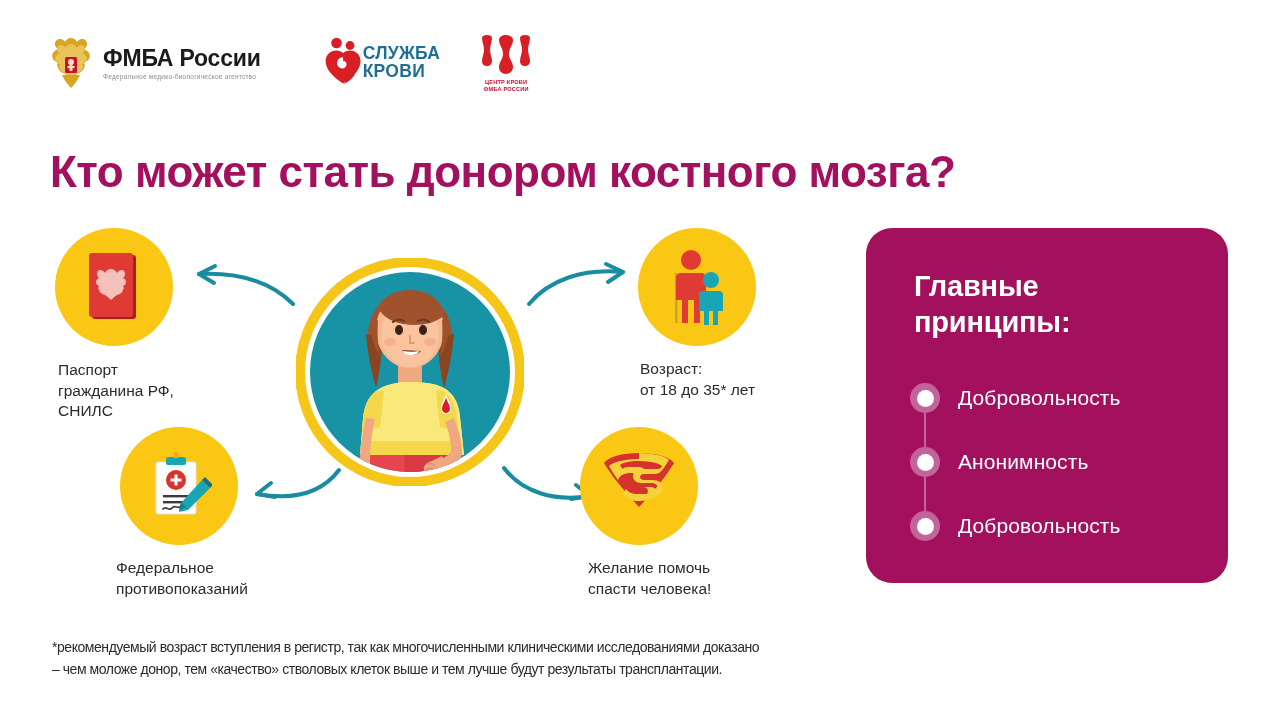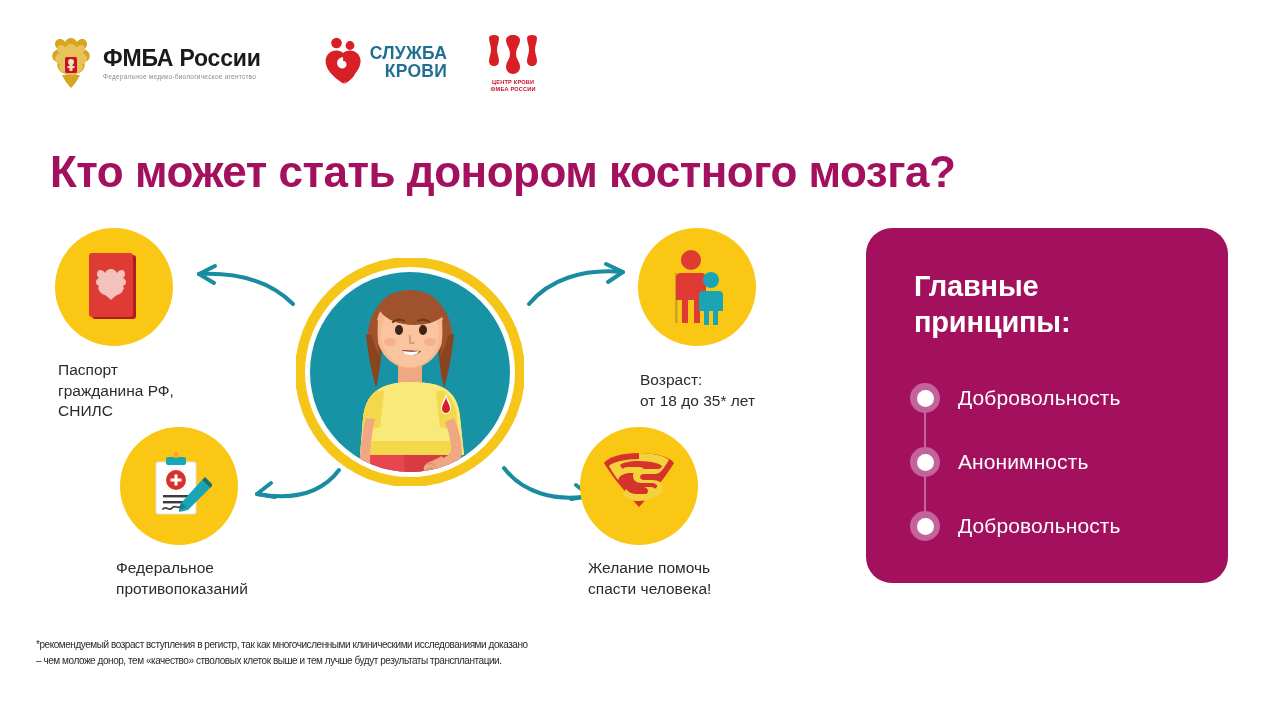"СЛУЖБА" .logo-sk { gap: 7px -> none; text-align: right -> none }
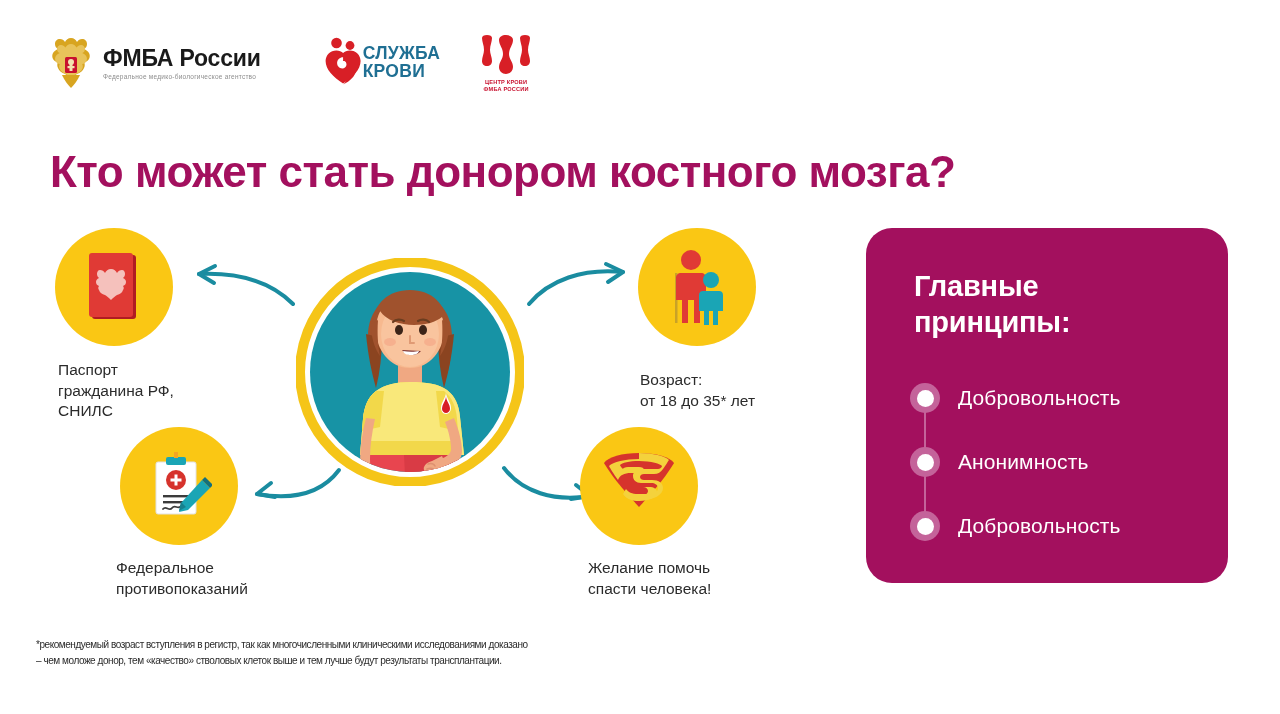"Возраст:" .f-age .feature-label { margin-top: 24px -> 13px }
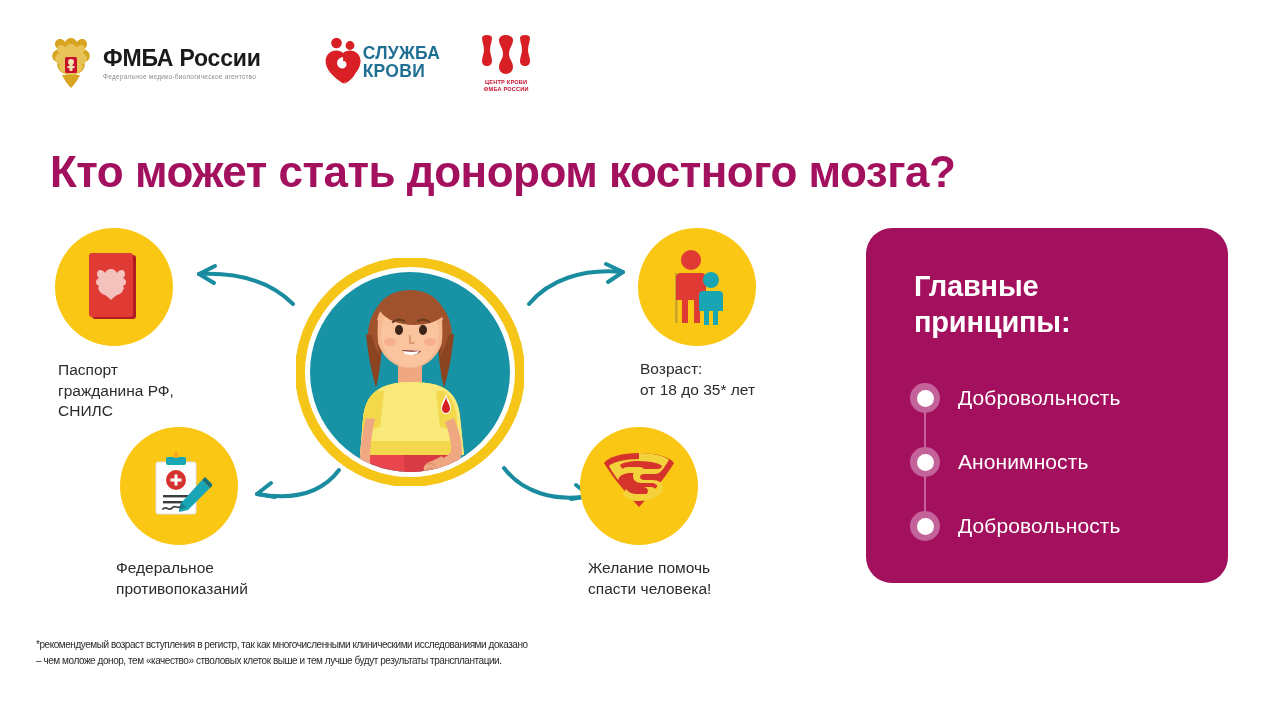"*рекомендуемый возраст вступления в" .footnote { font-size: 10px -> 14px; left: 36px -> 52px }
